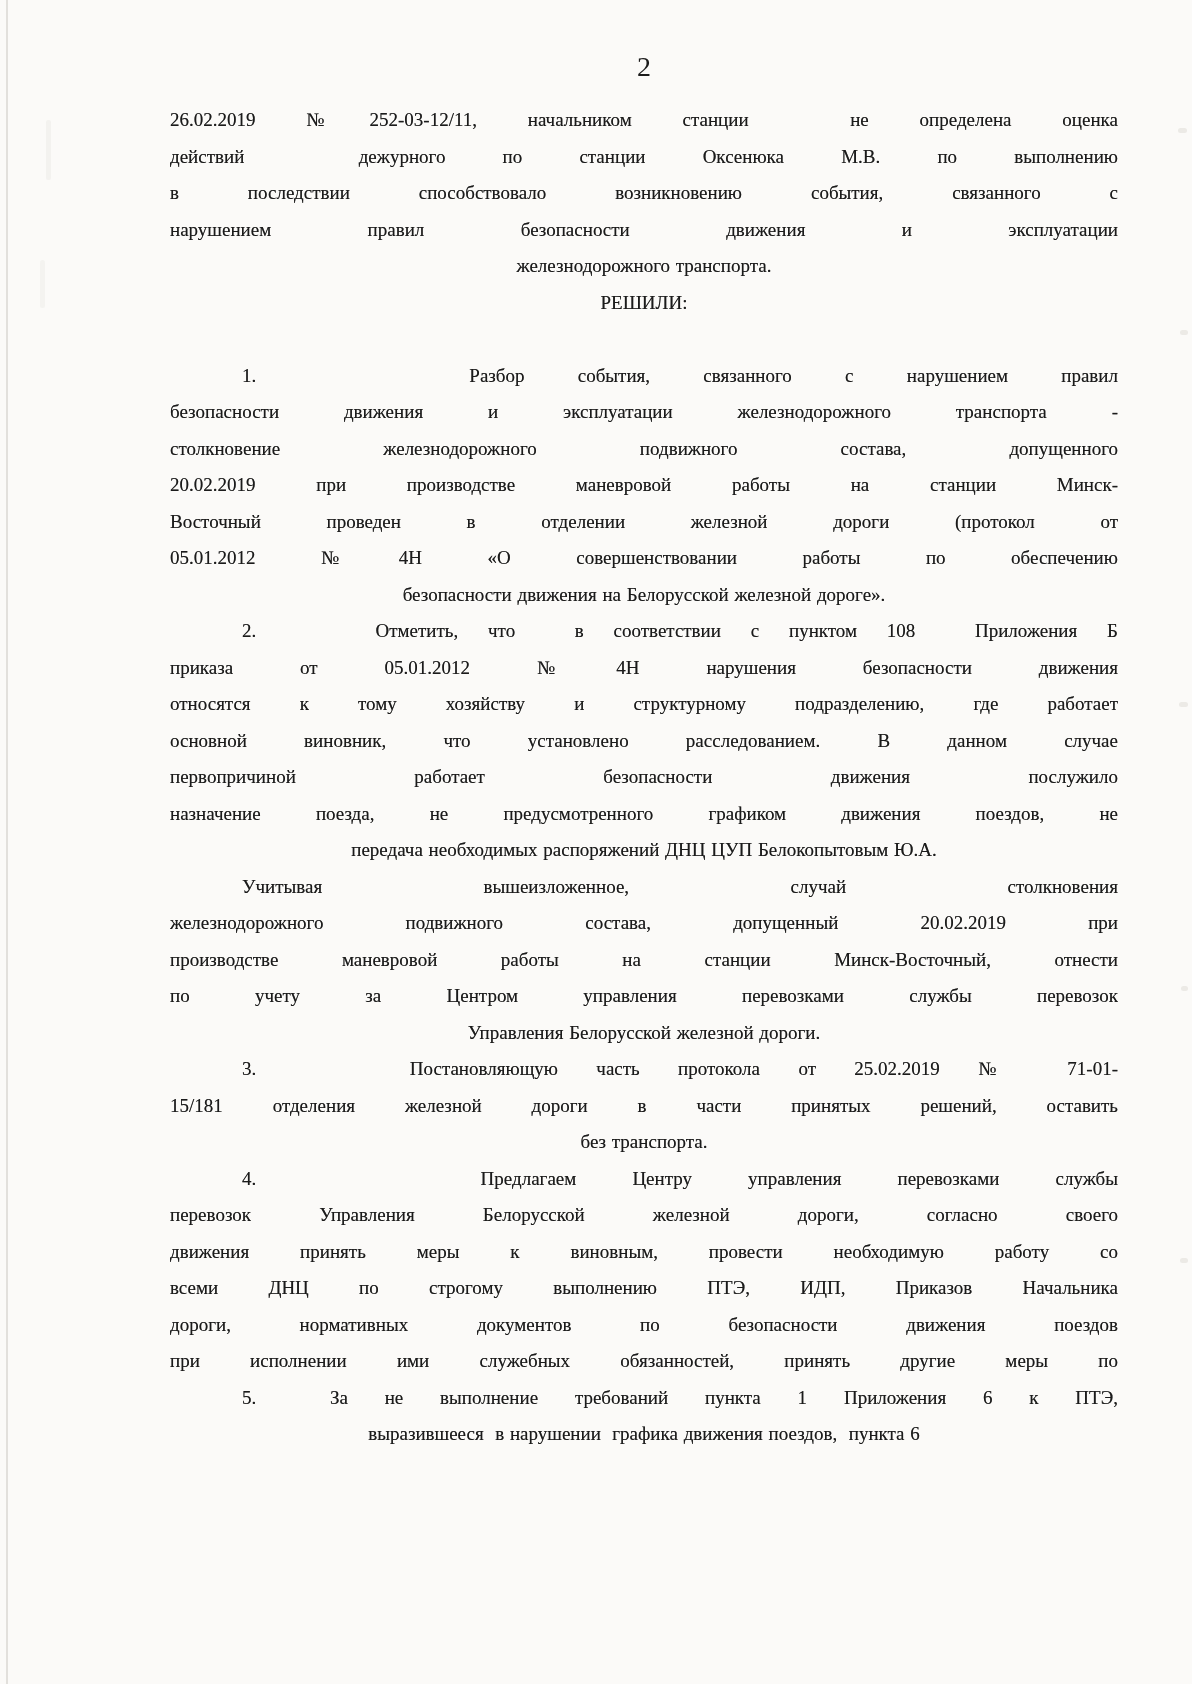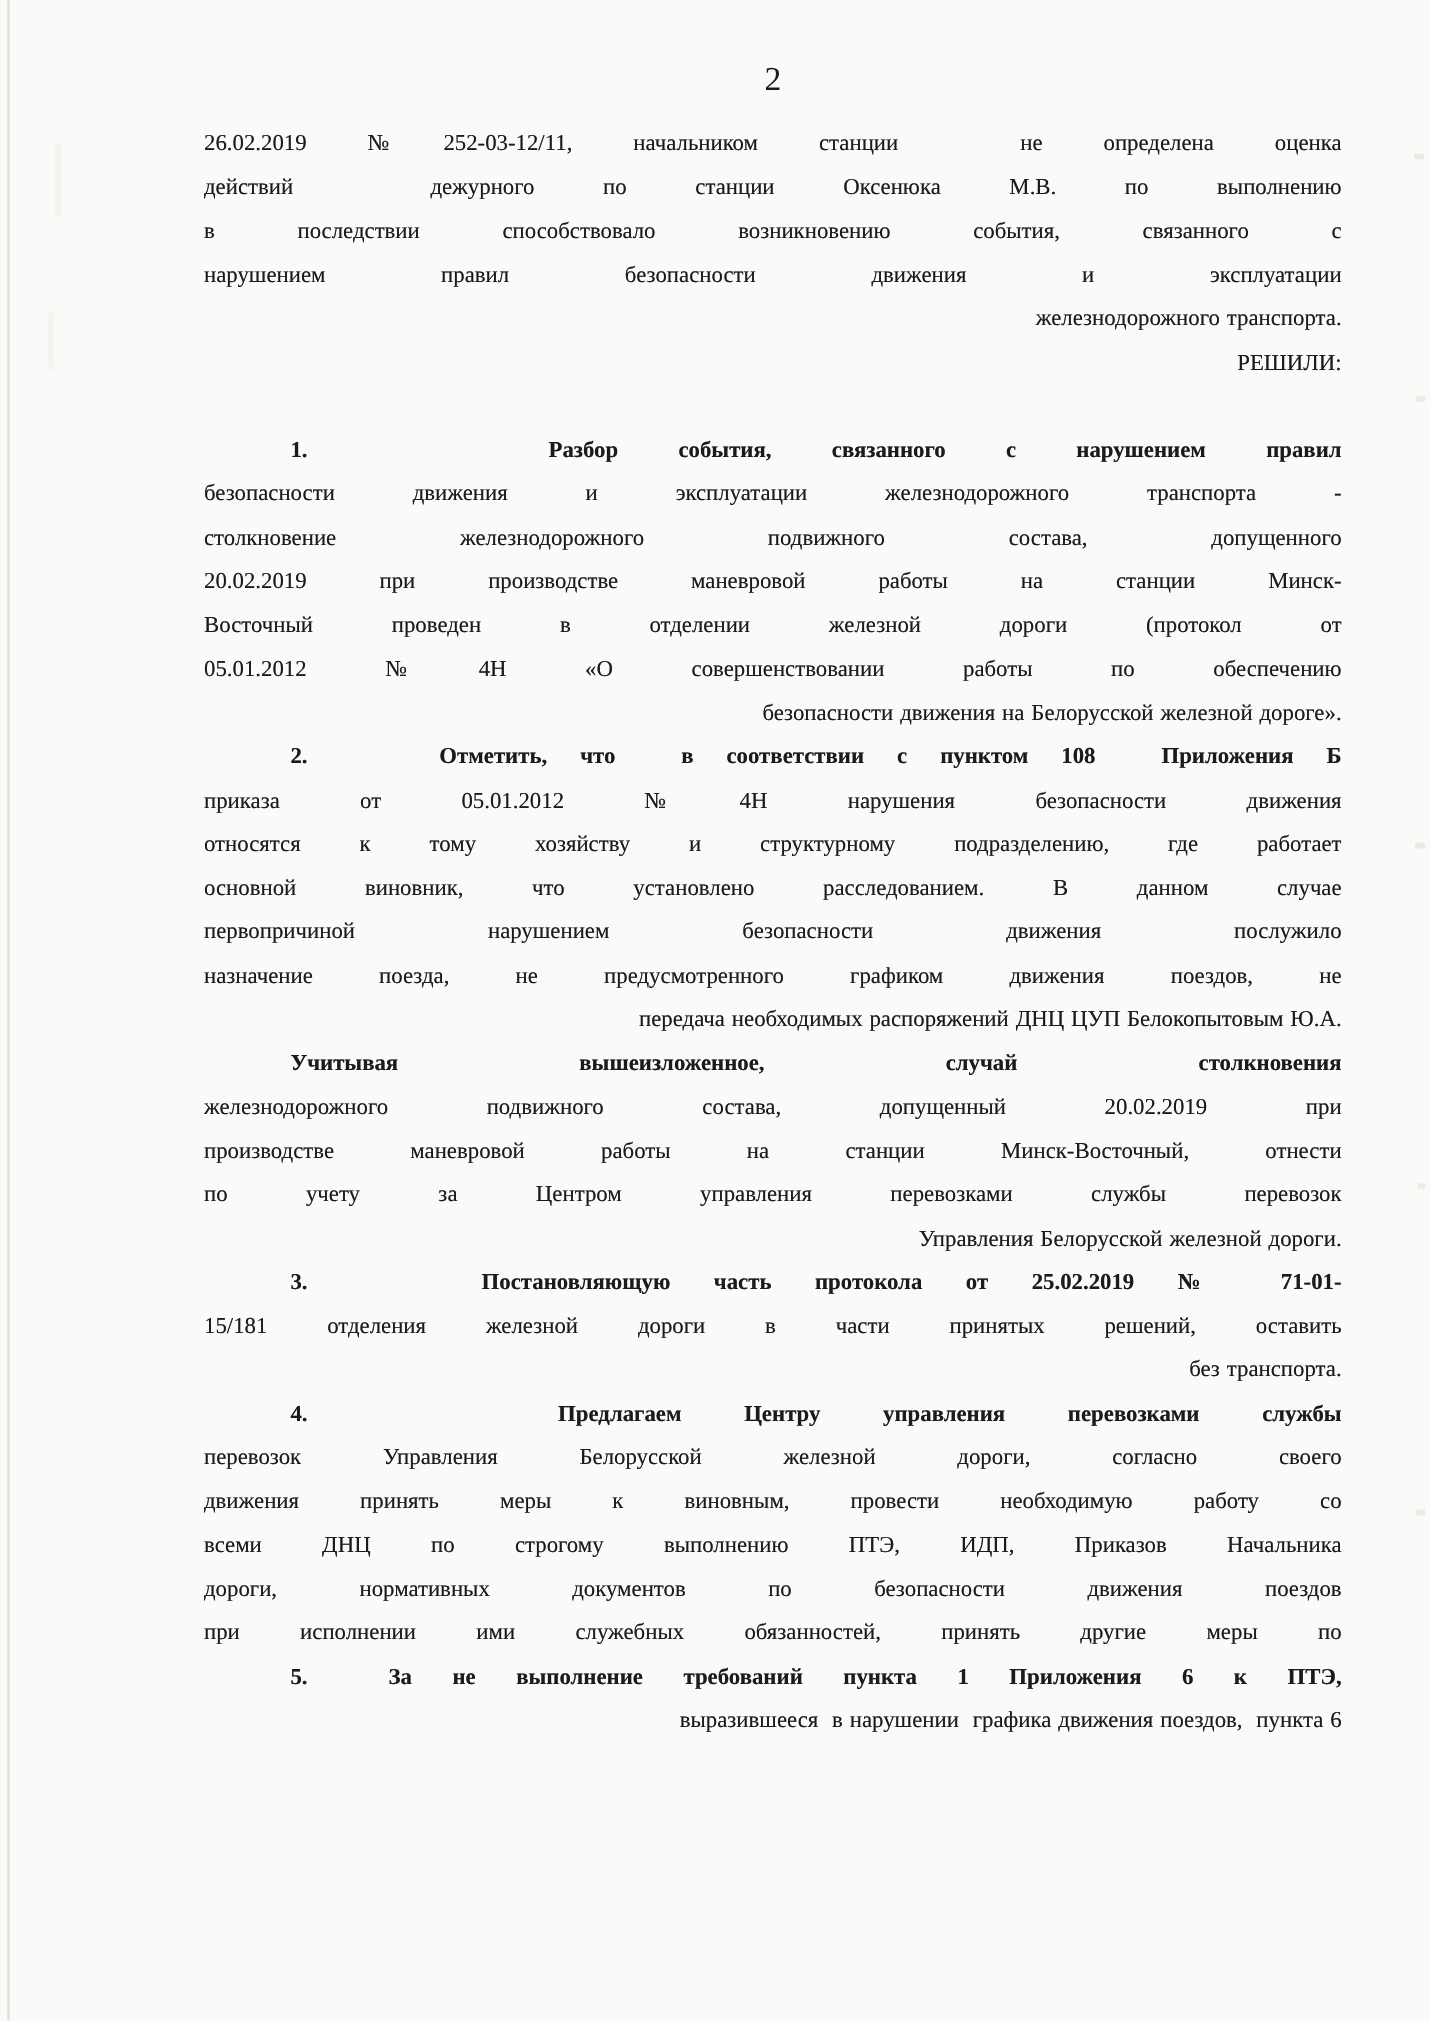"железнодорожного транспорта." .line { text-align: right -> center }
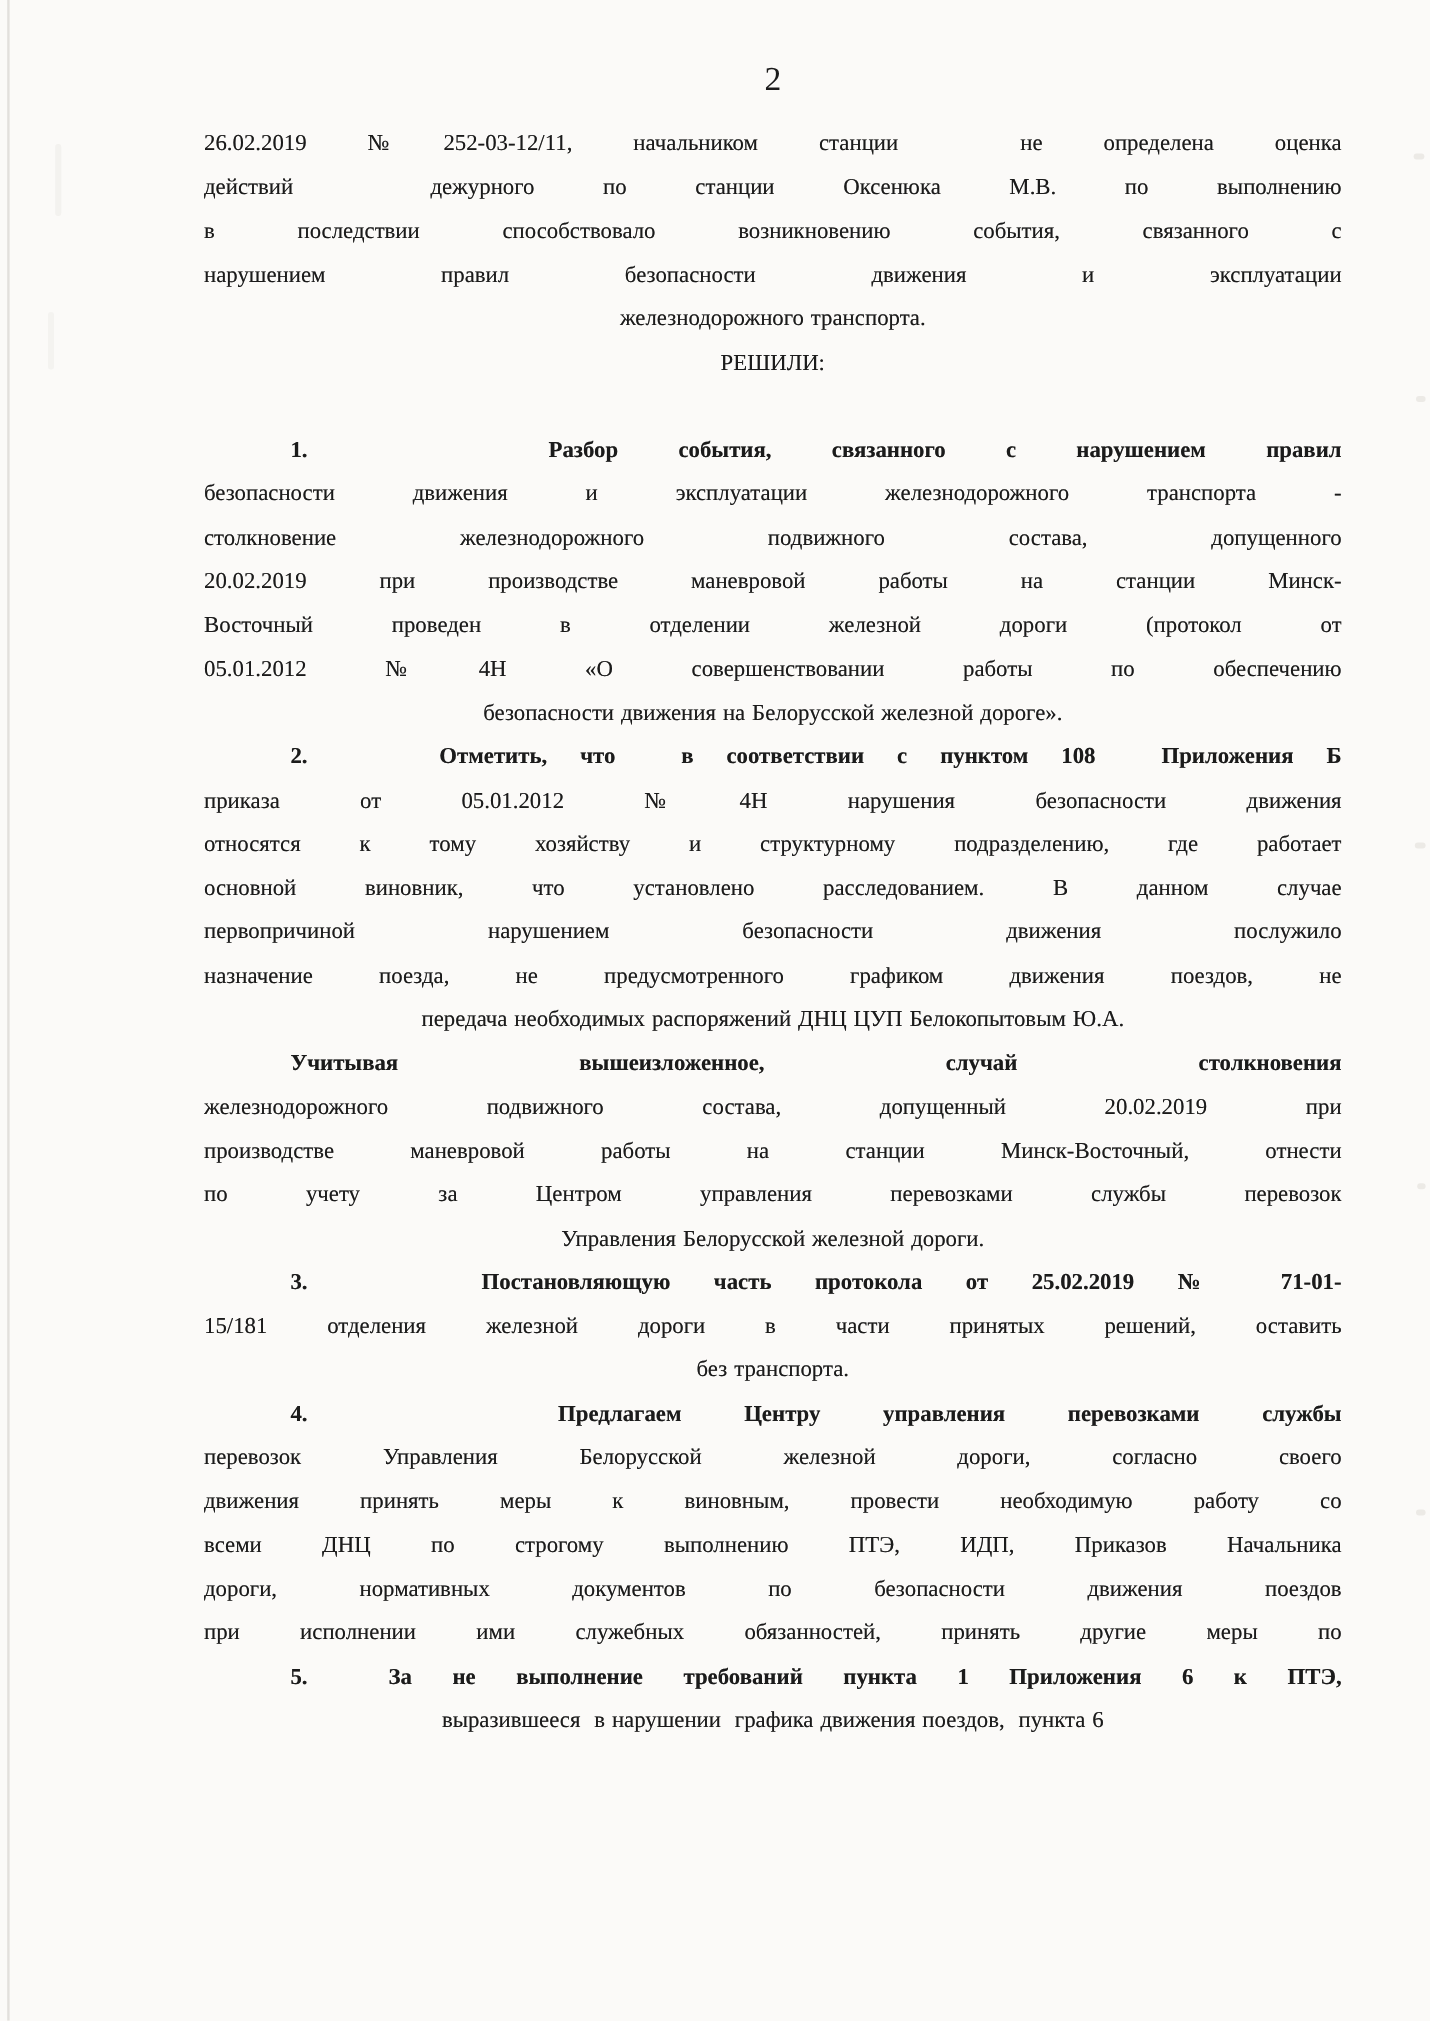"1. Разбор события, связанного с" .line.ind { font-weight: bold -> none }
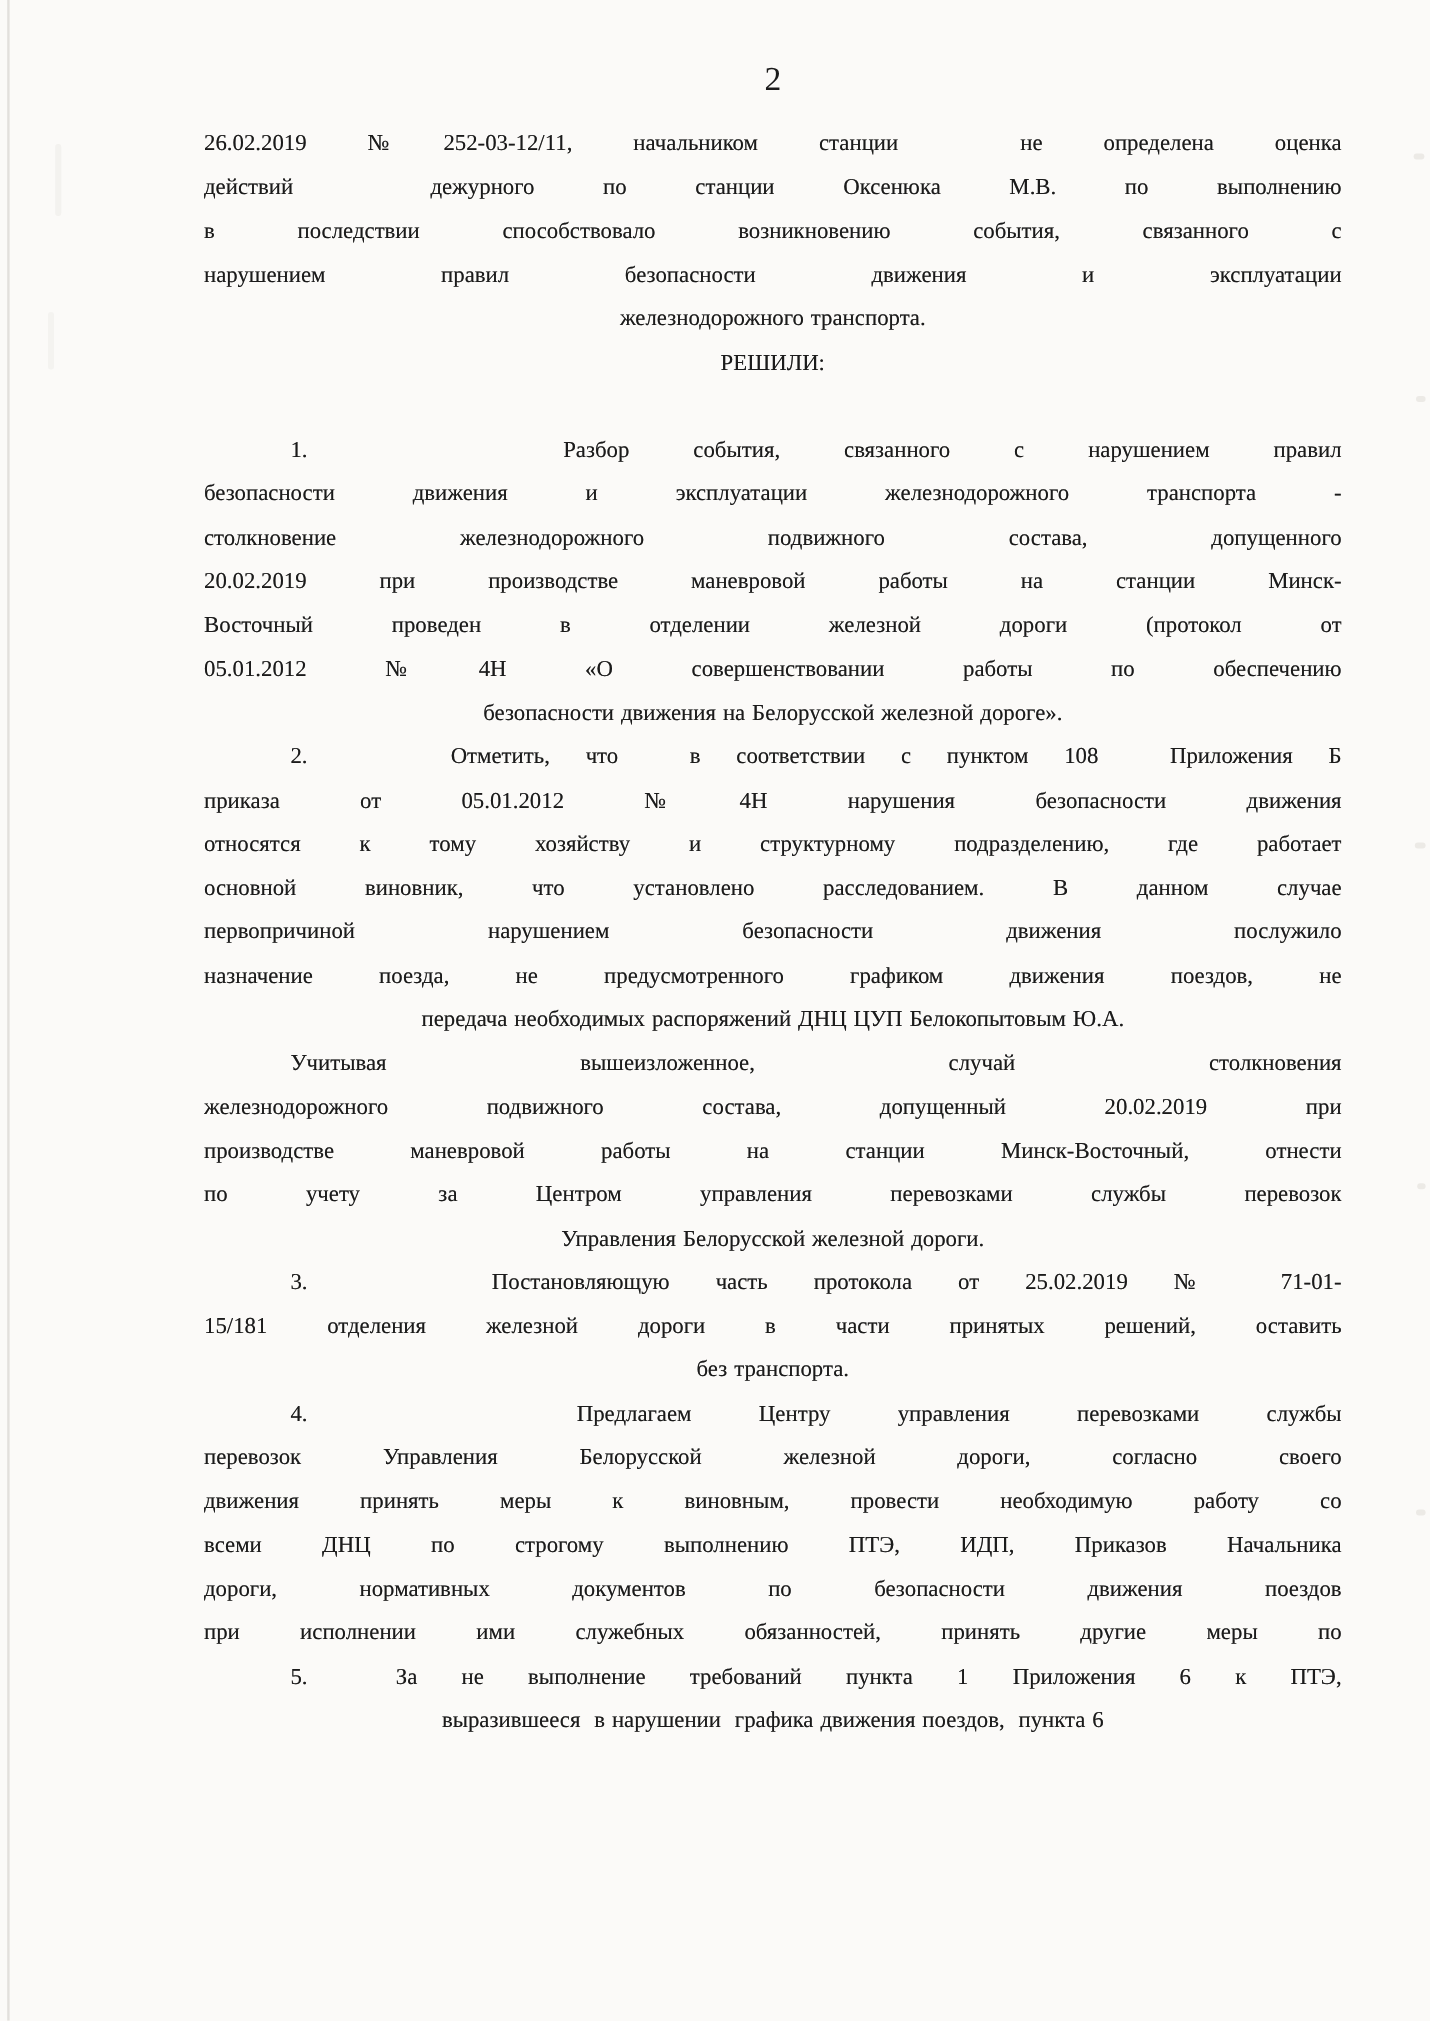"первопричиной нарушением безопасности" div.line { text: нарушением -> работает }
